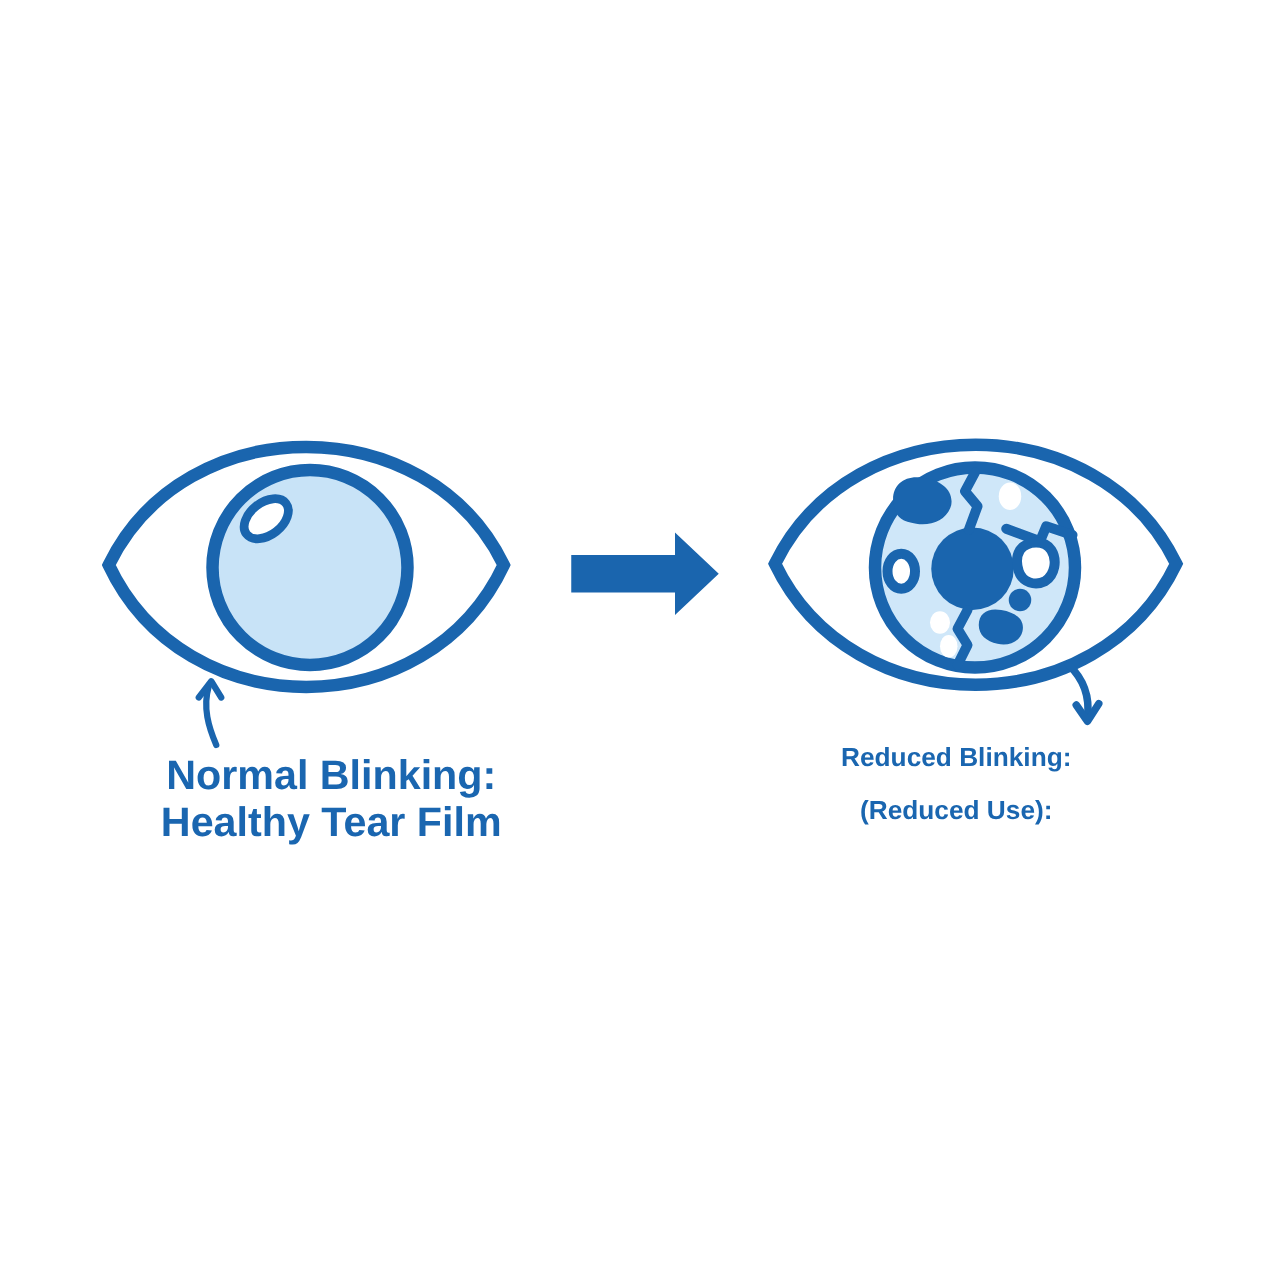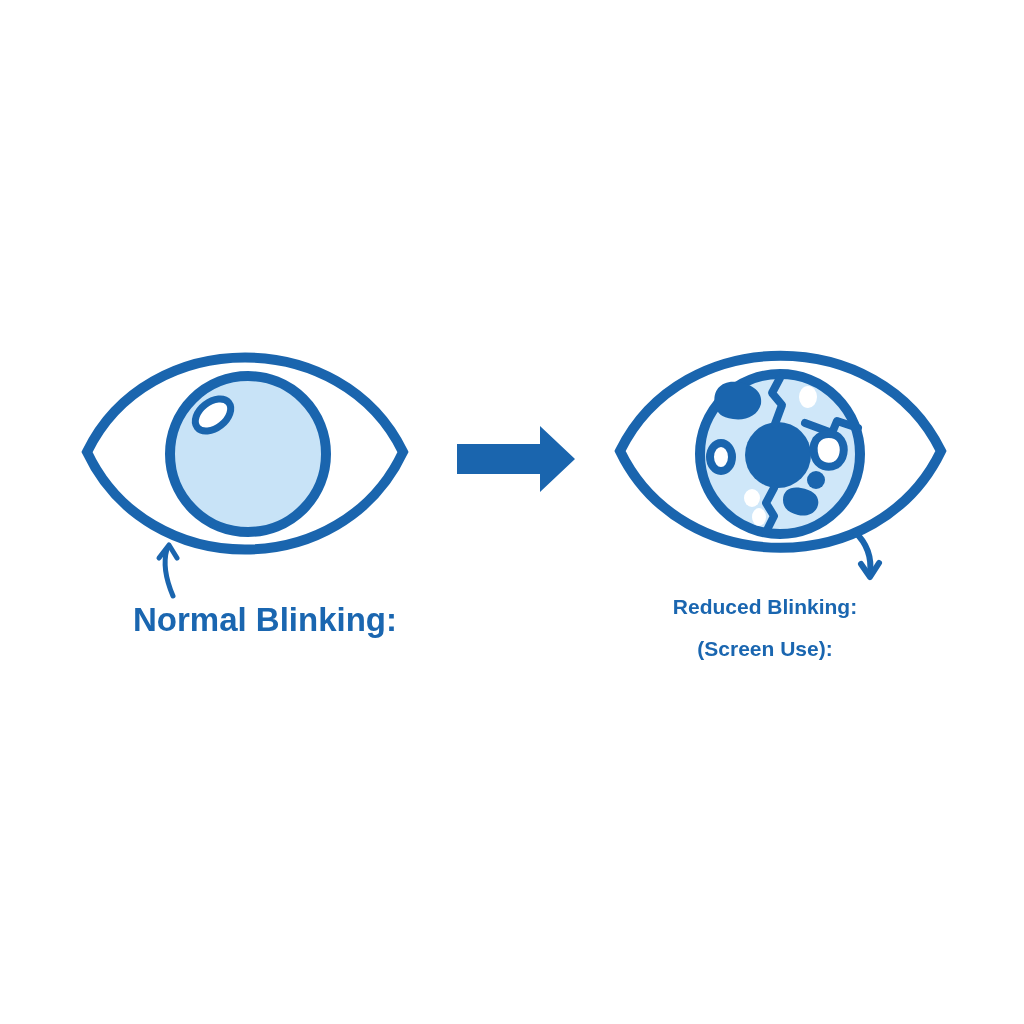"Healthy Tear Film" div { html: none -> <div>Healthy Tear Film</div> }
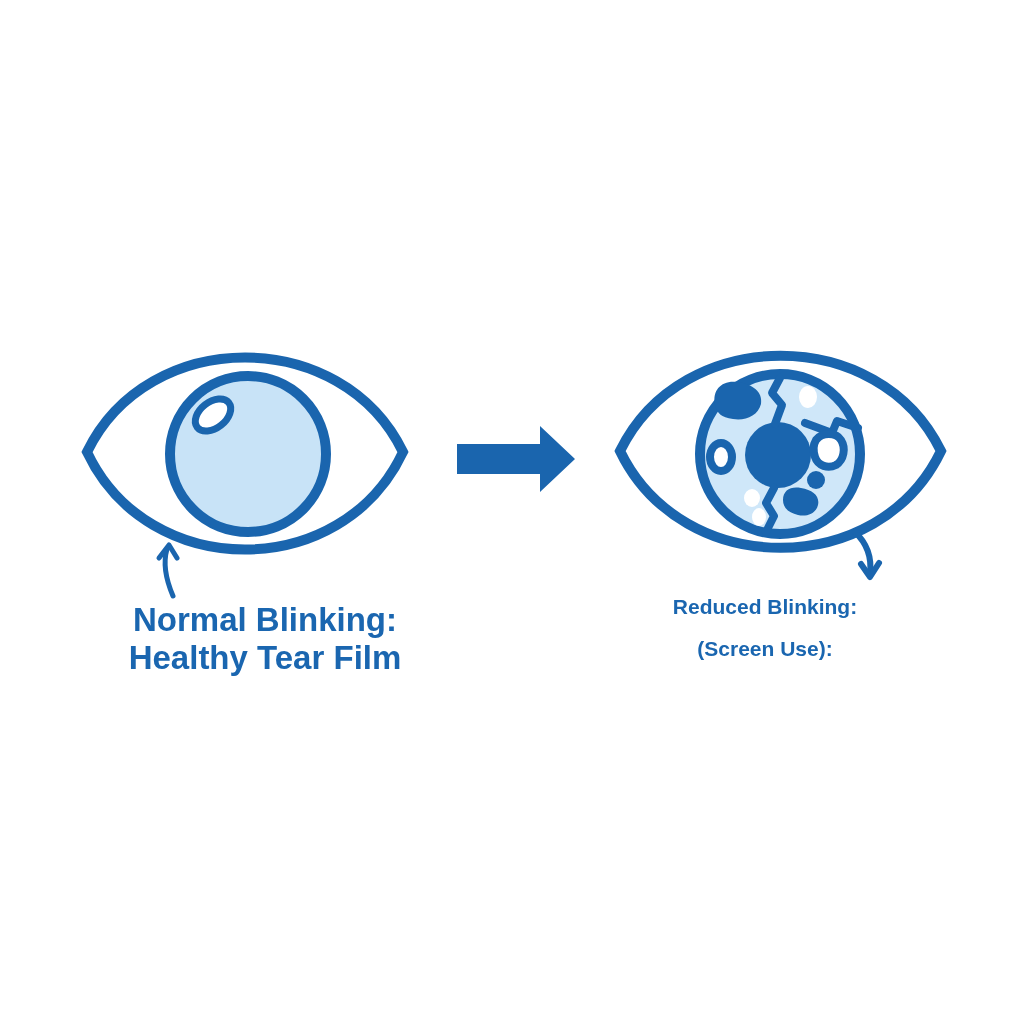"(Screen Use):" div { text: Screen -> Reduced }
